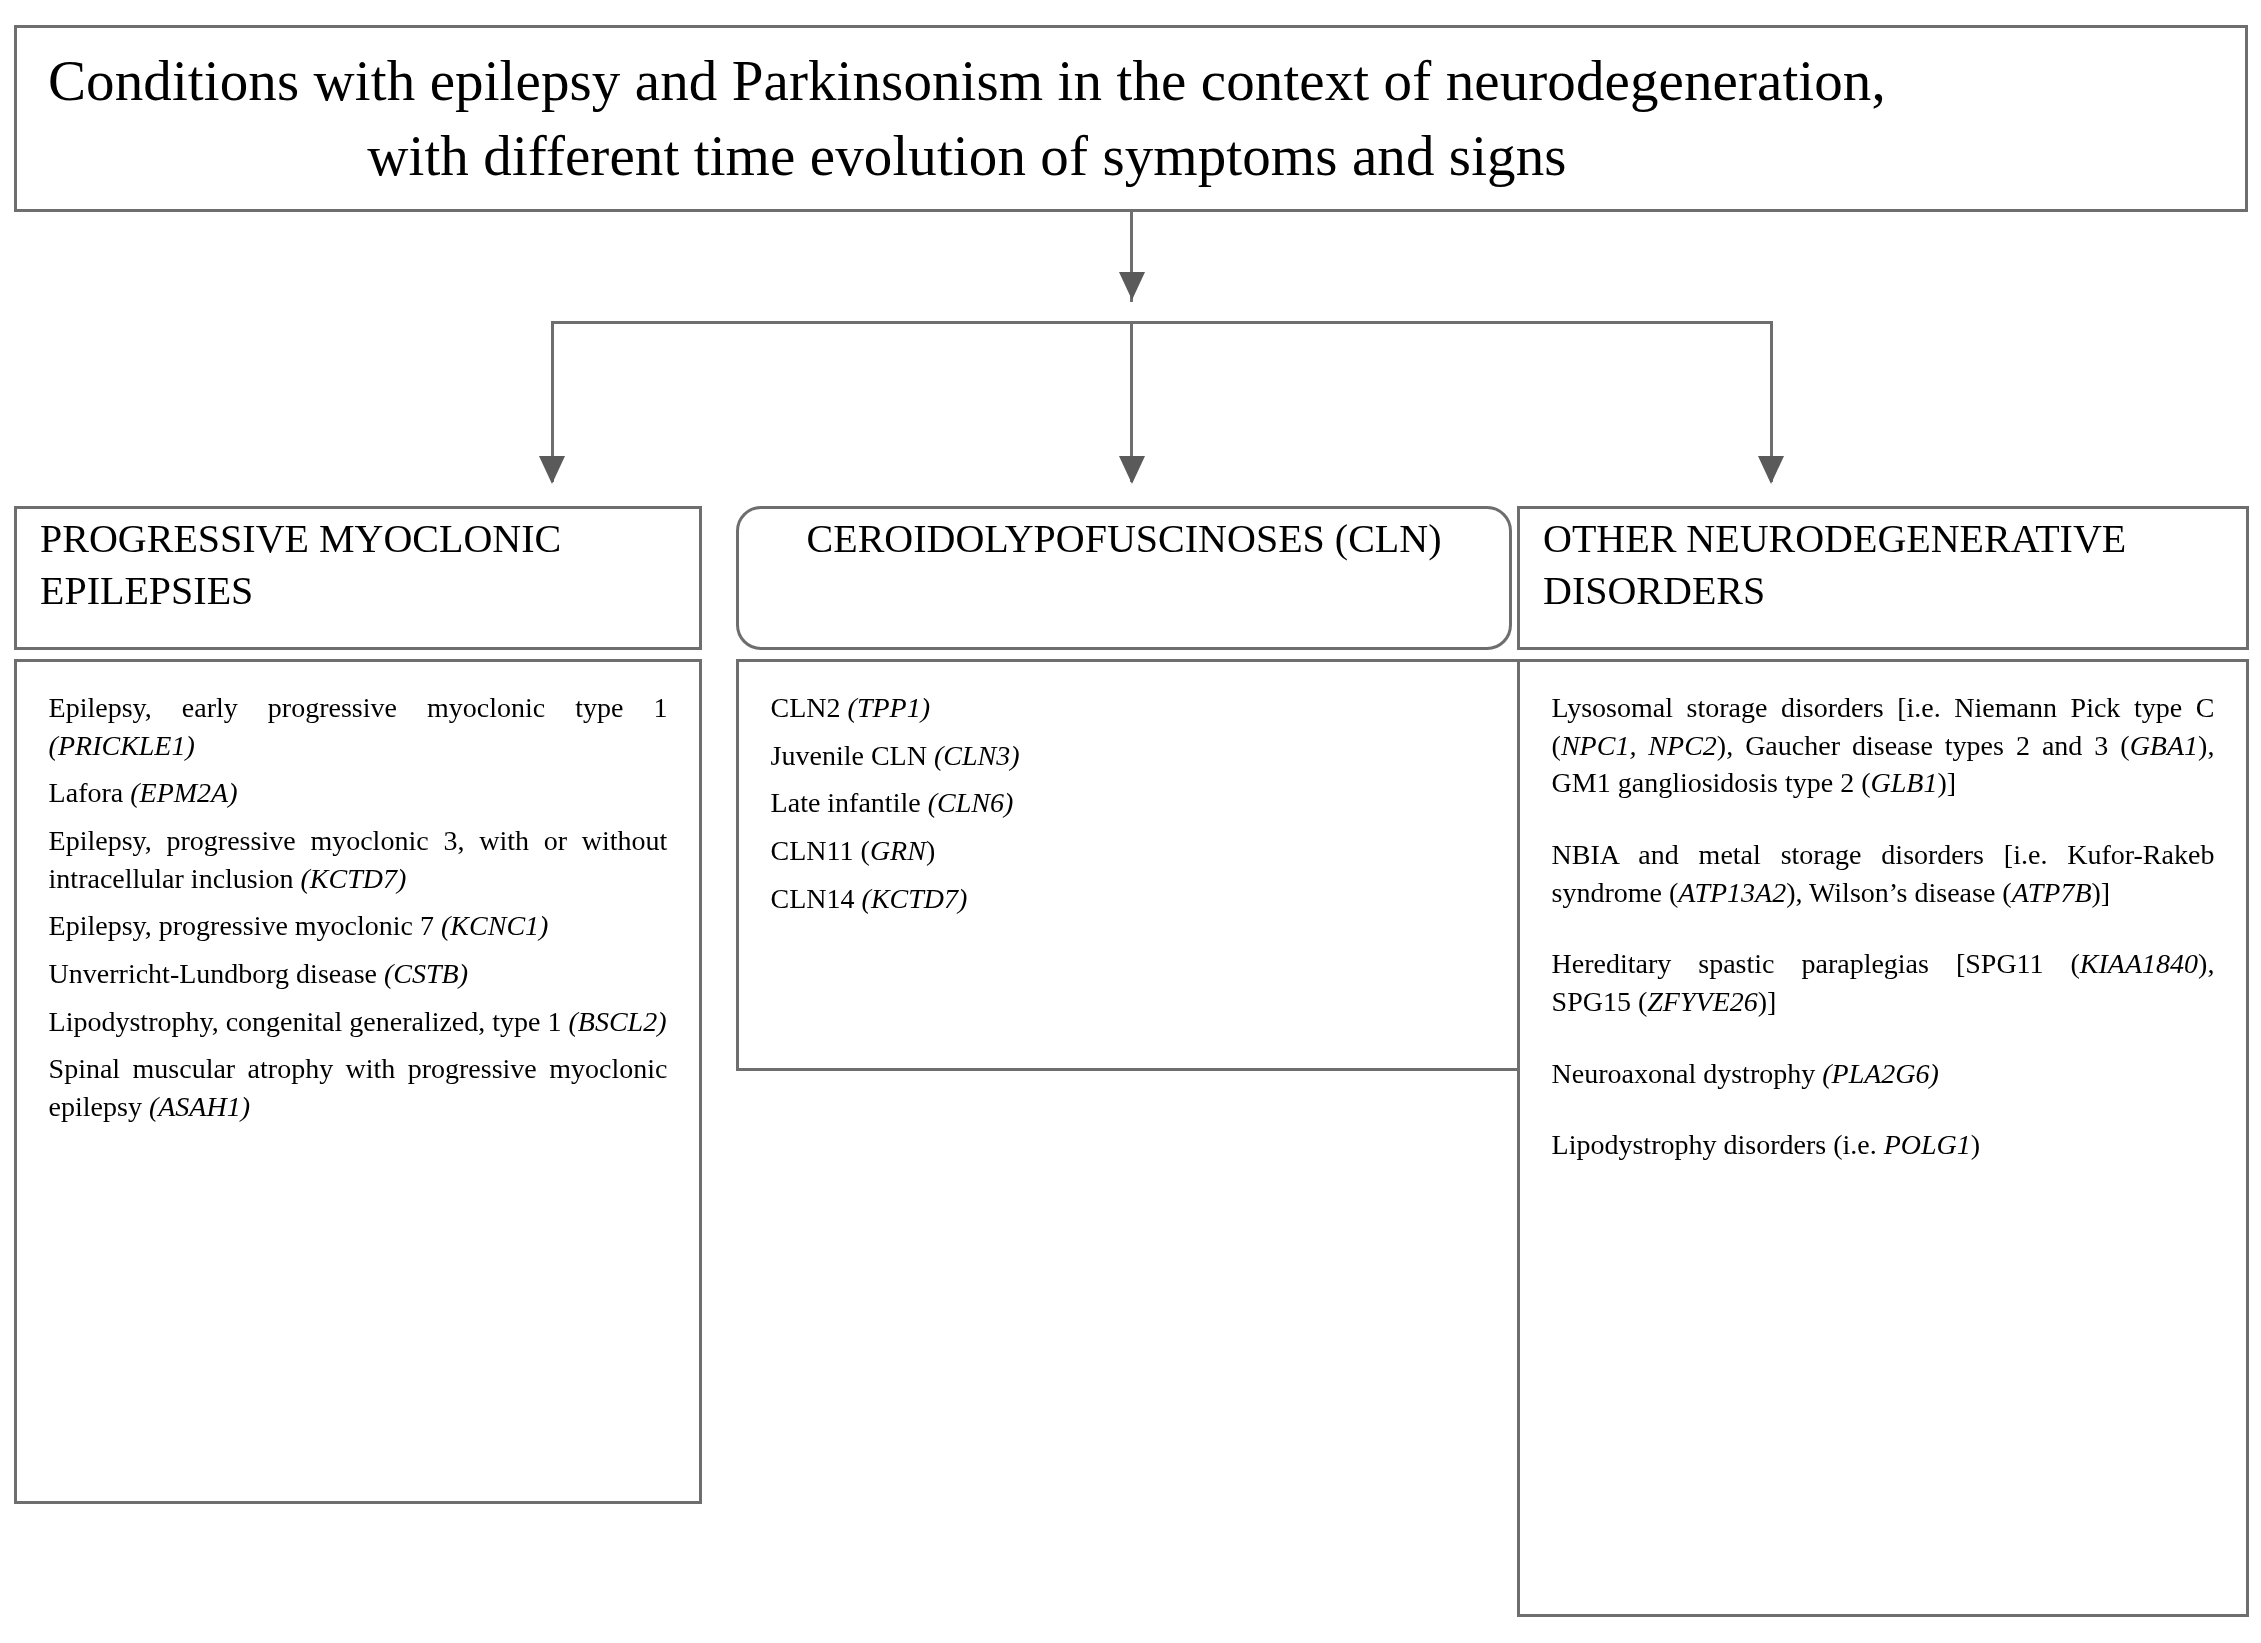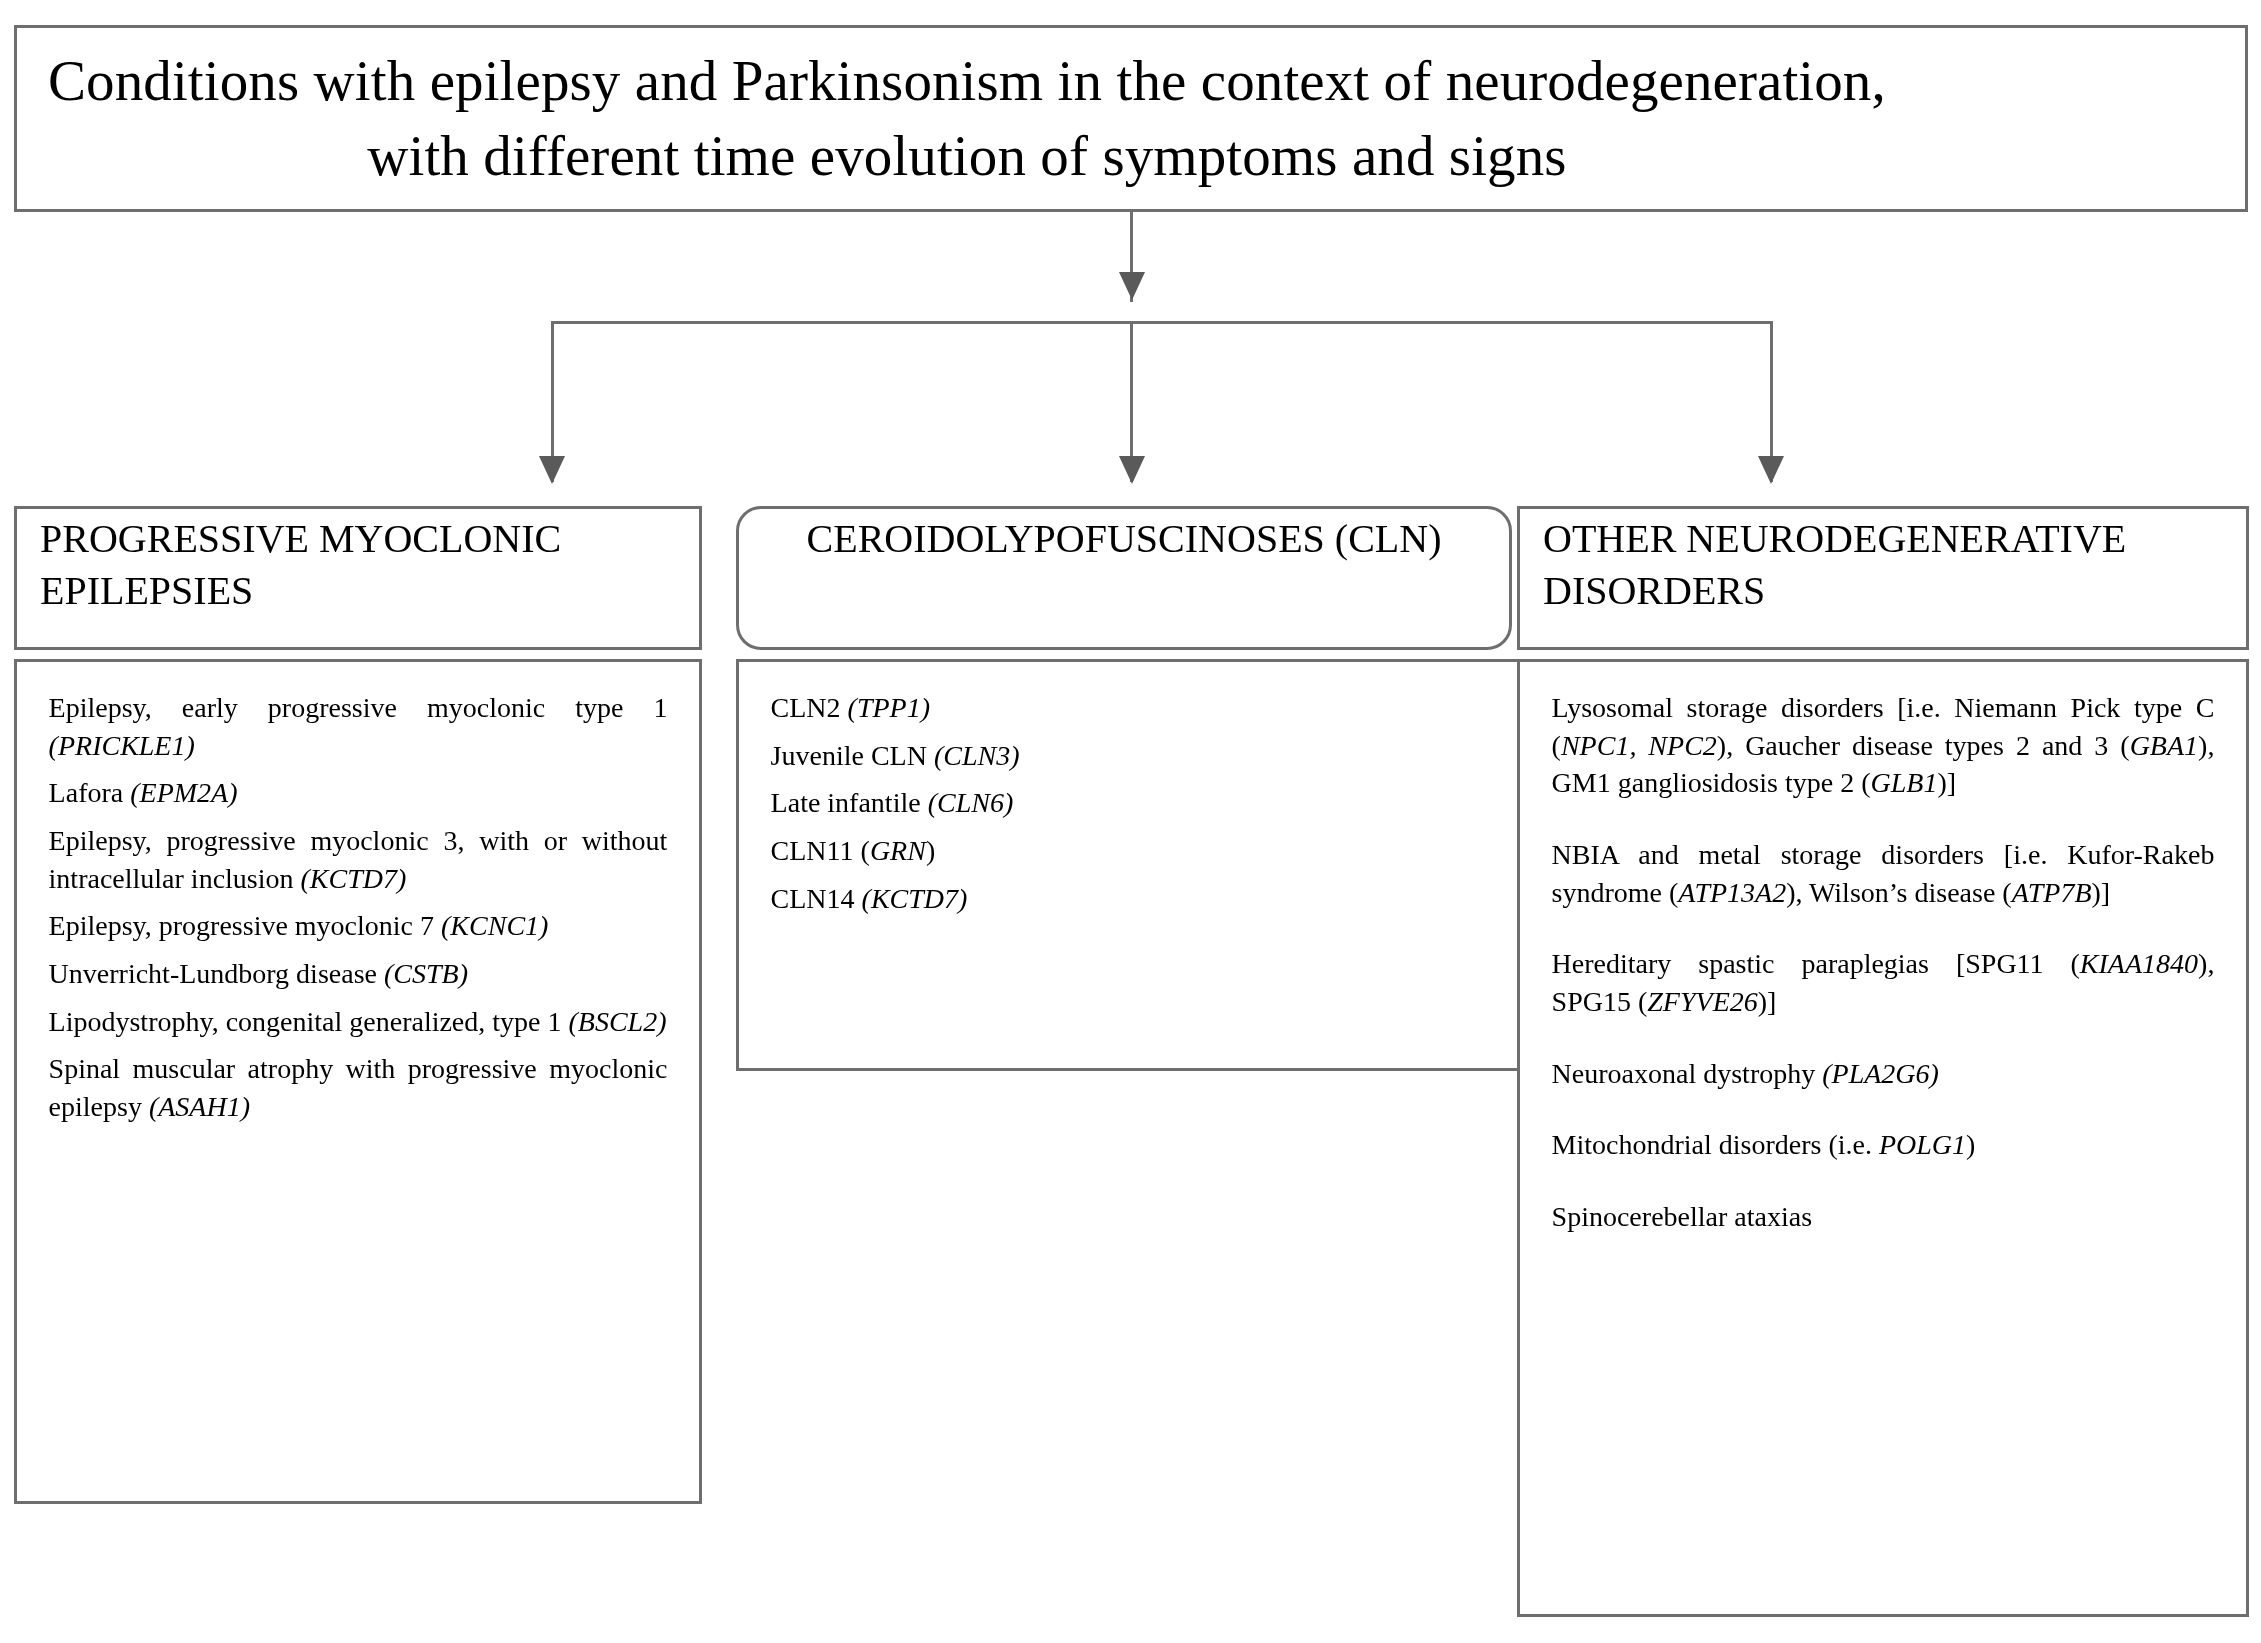"Mitochondrial disorders (i.e." span { text: Mitochondrial -> Lipodystrophy }
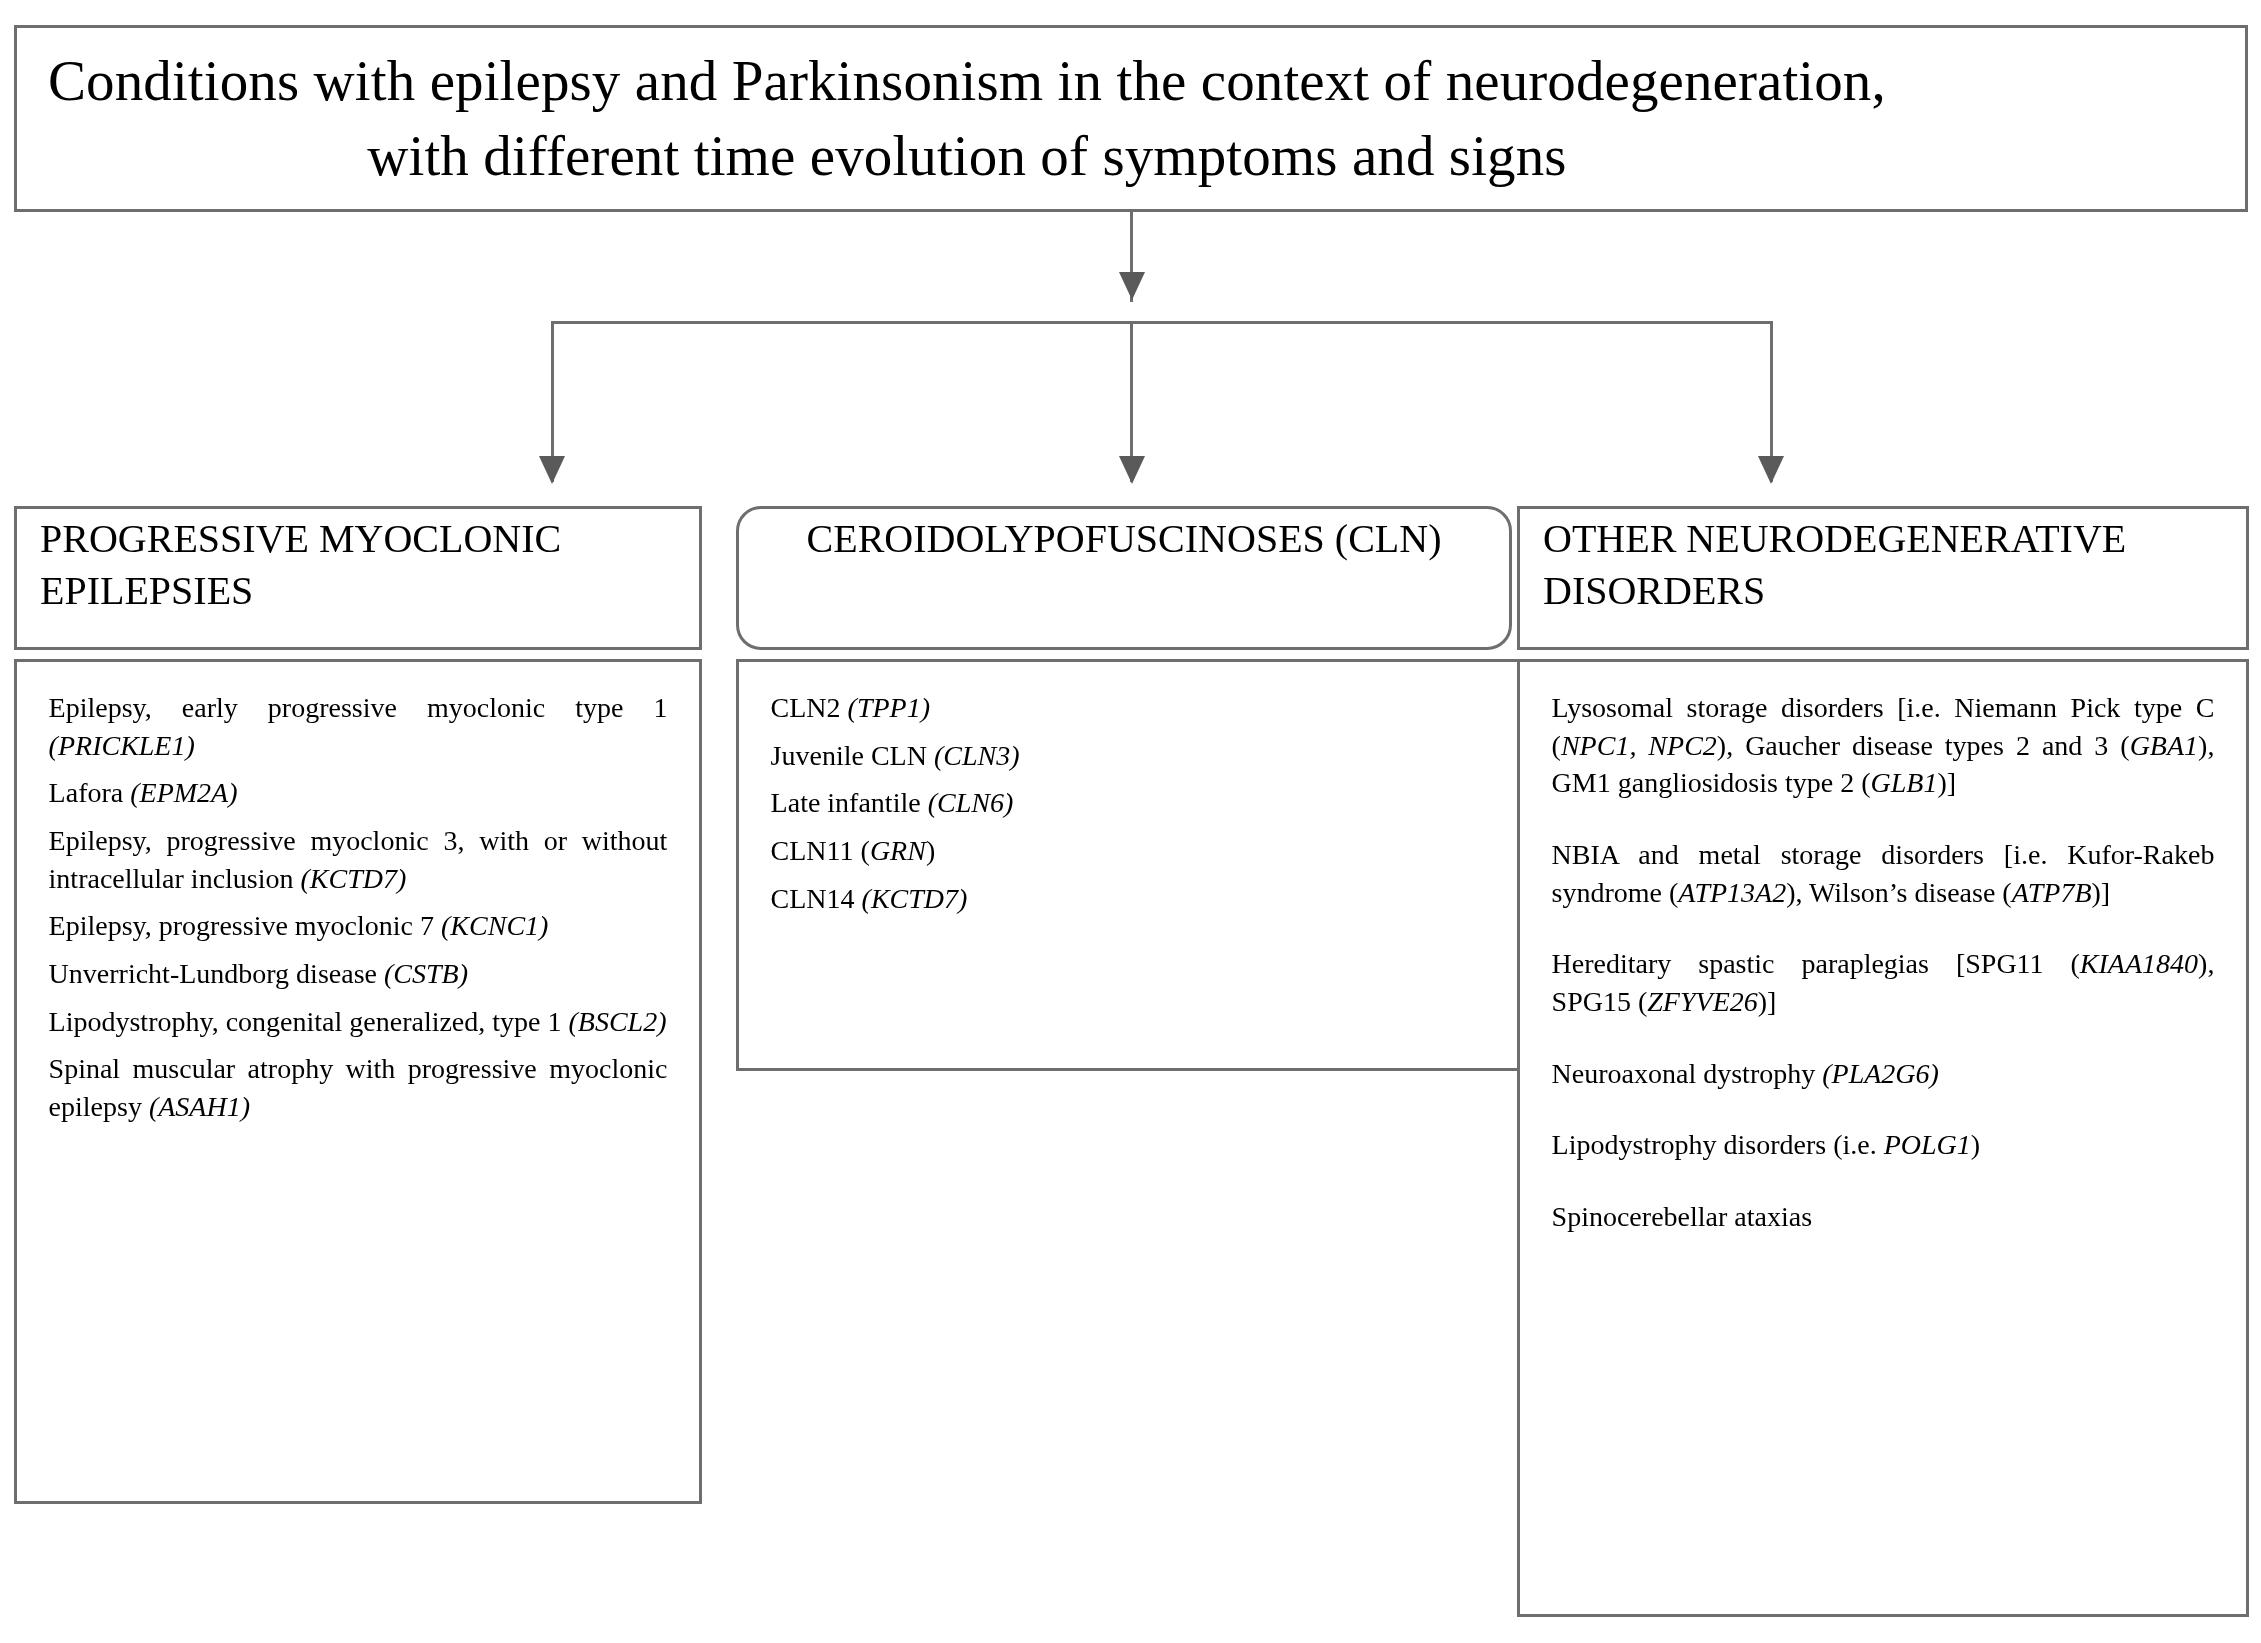"Spinocerebellar ataxias" p.entry { html: <p><span>Spinocerebellar ataxias</span></p> -> none }
